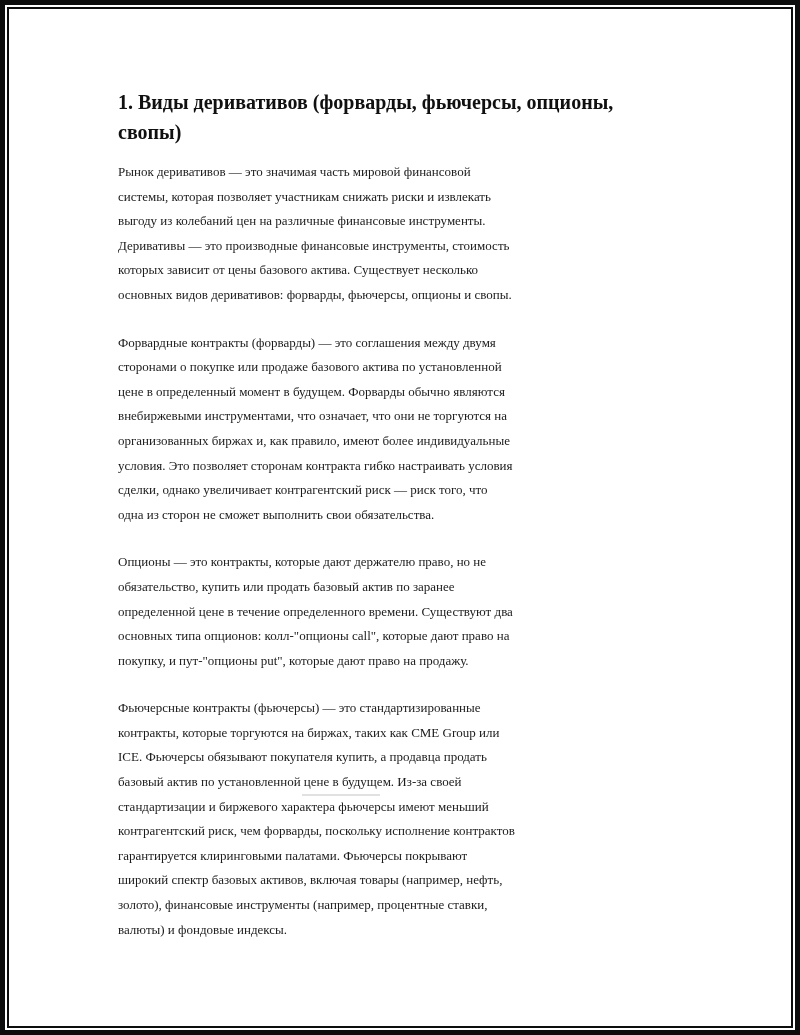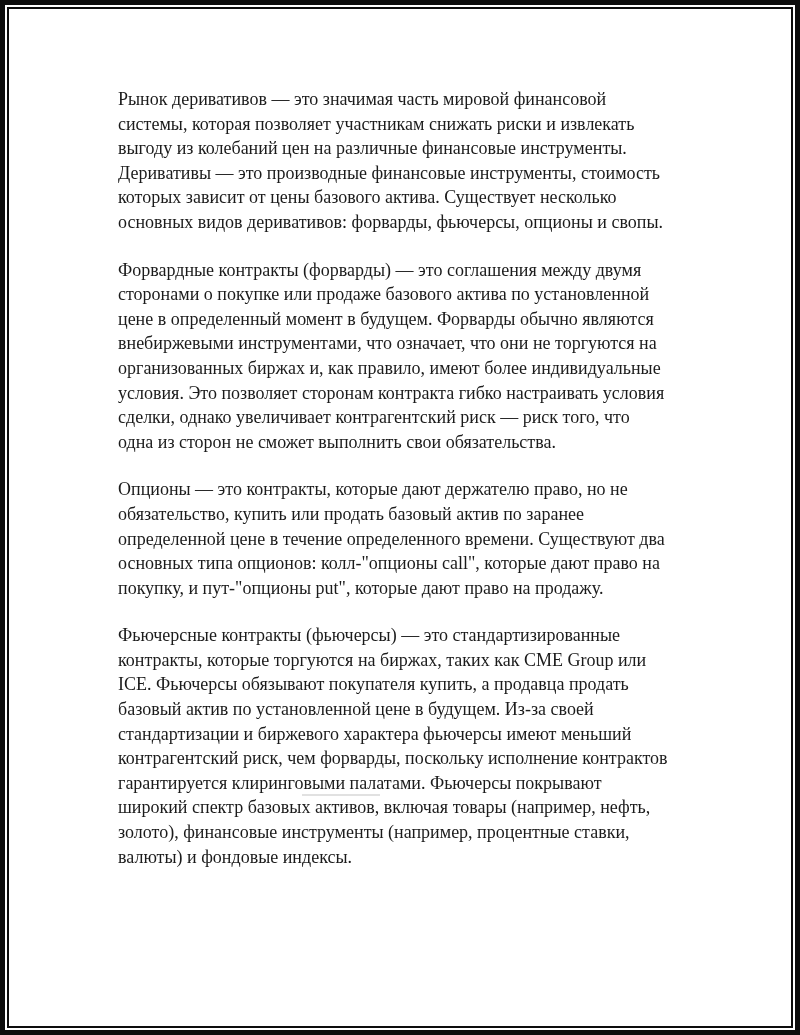"1. Виды деривативов (форварды, фьючерсы," h1.doc-heading { html: none -> <h1>1. Виды деривативов (форварды, фьючерсы, опционы, свопы)</h1> }
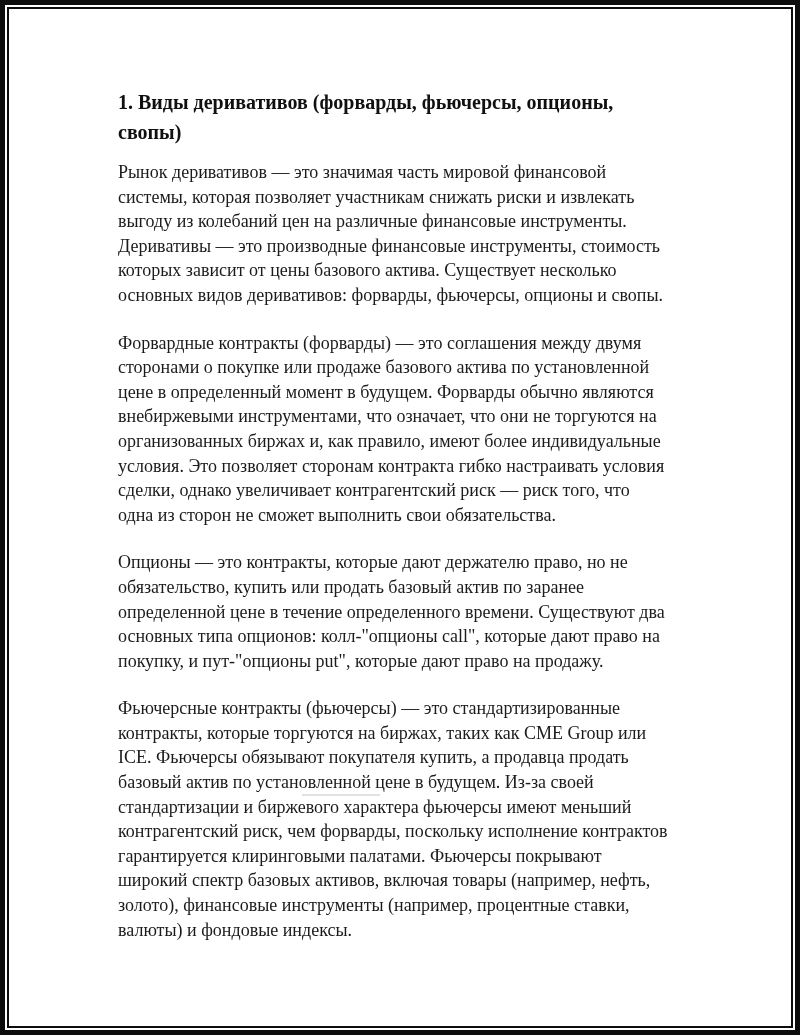"Рынок деривативов — это значимая" p.doc-paragraph { font-size: 18px -> 13px }
